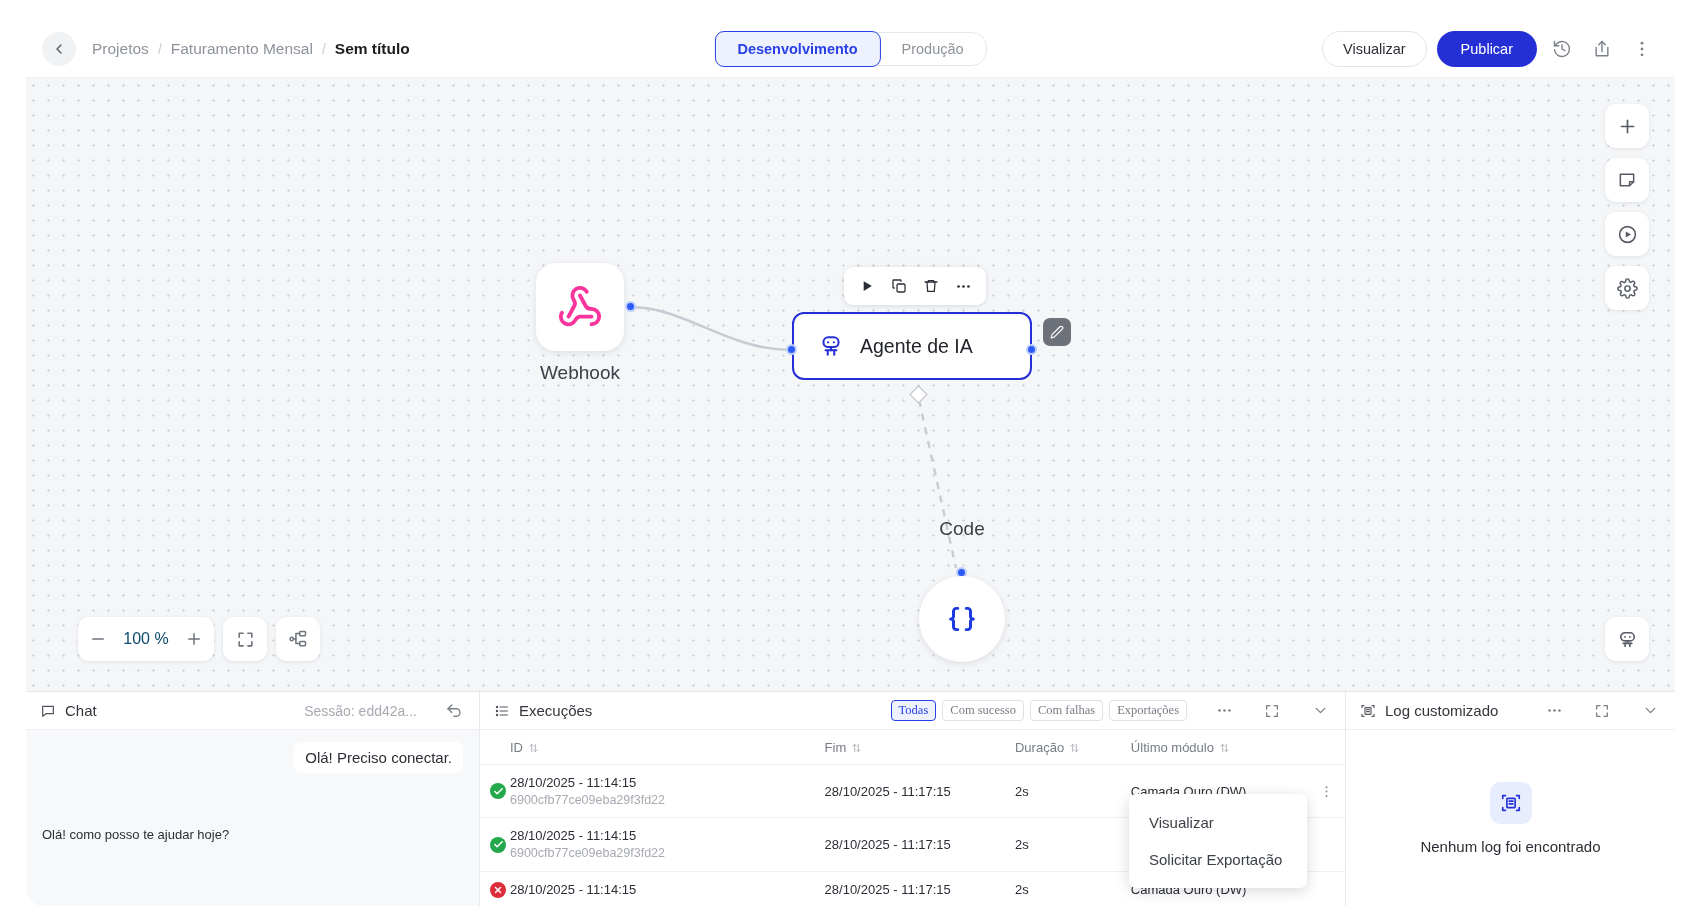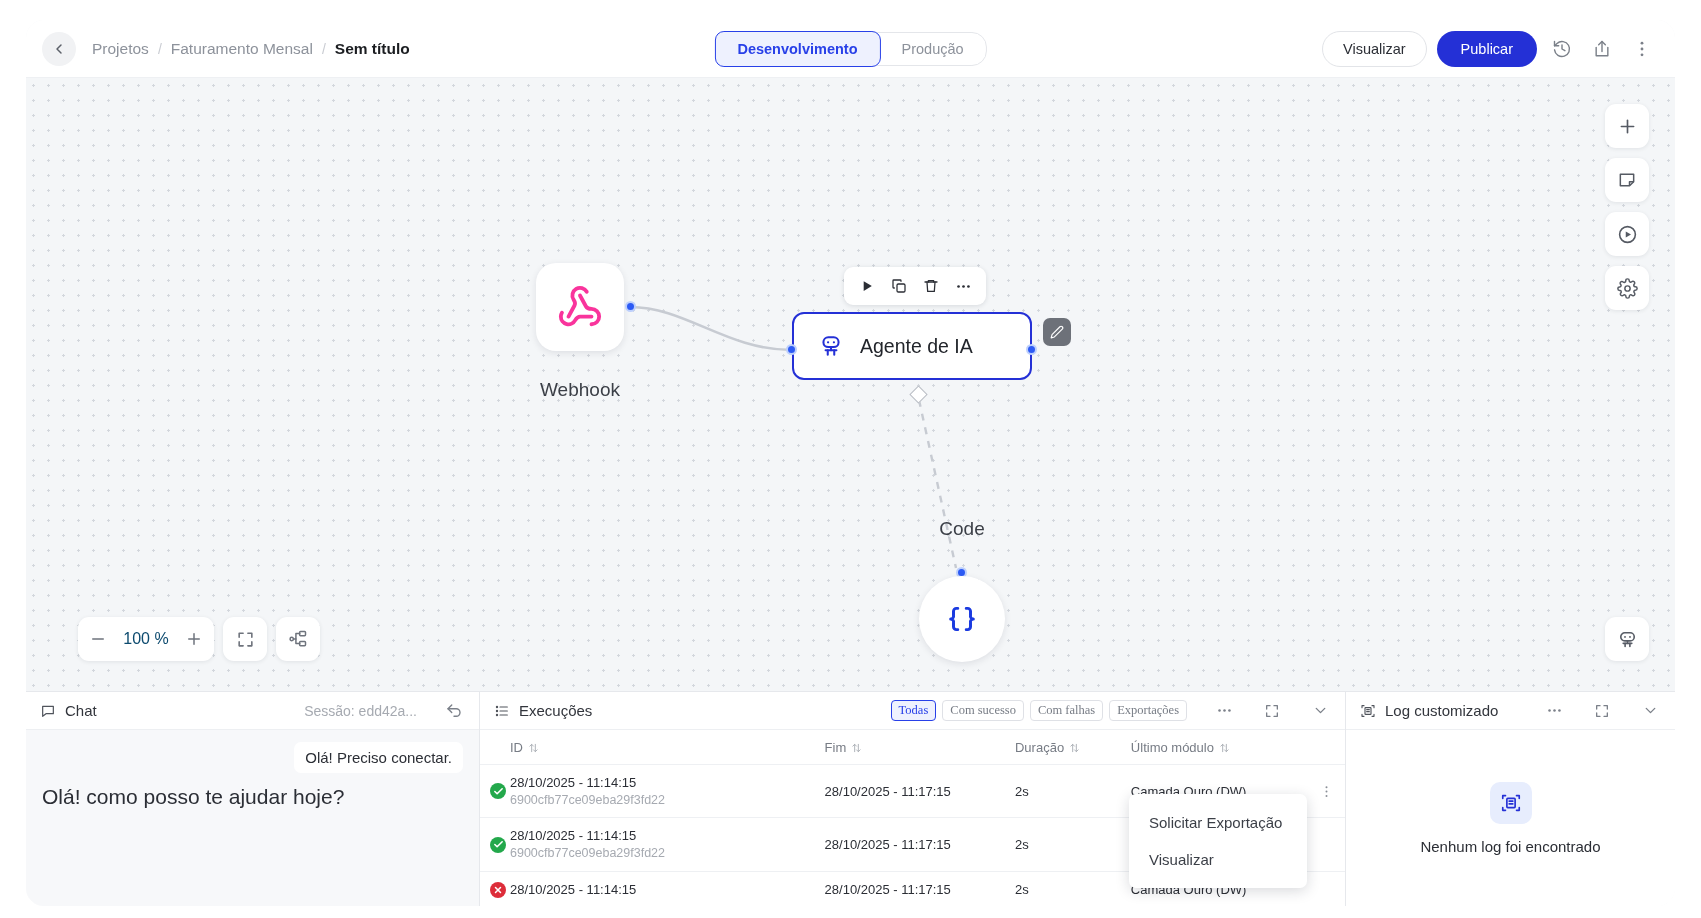"Webhook" .lbl-webhook { top: 301px -> 284px }
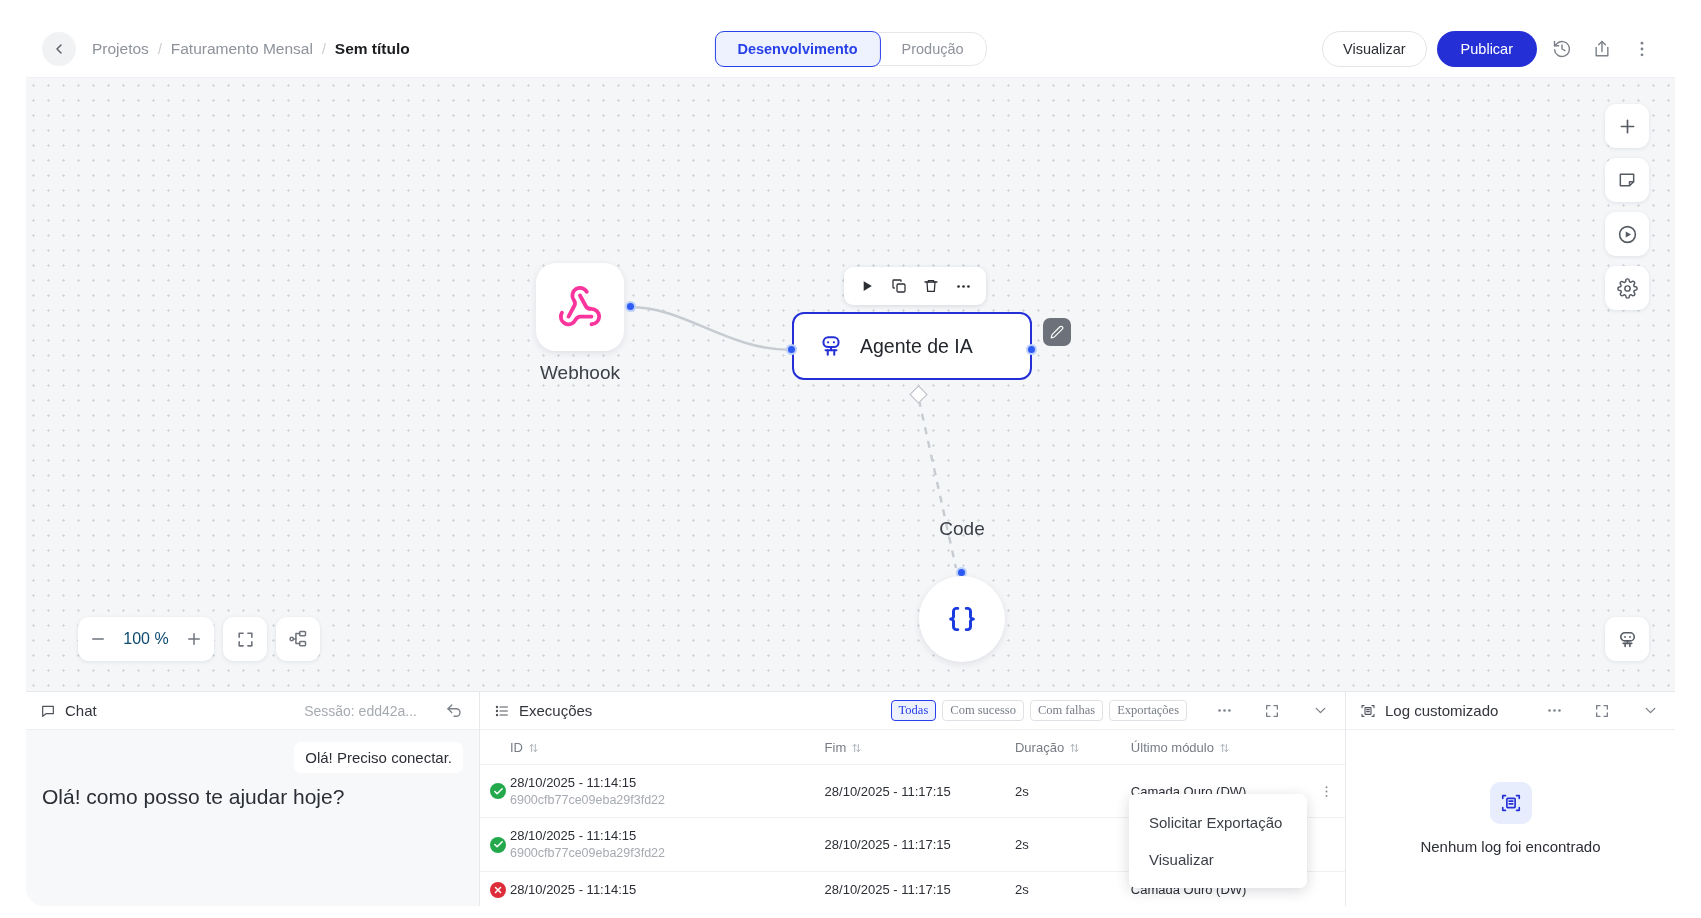"Olá! como posso te ajudar" .msg-in { font-size: 21px -> 13px; margin-top: none -> 42px }
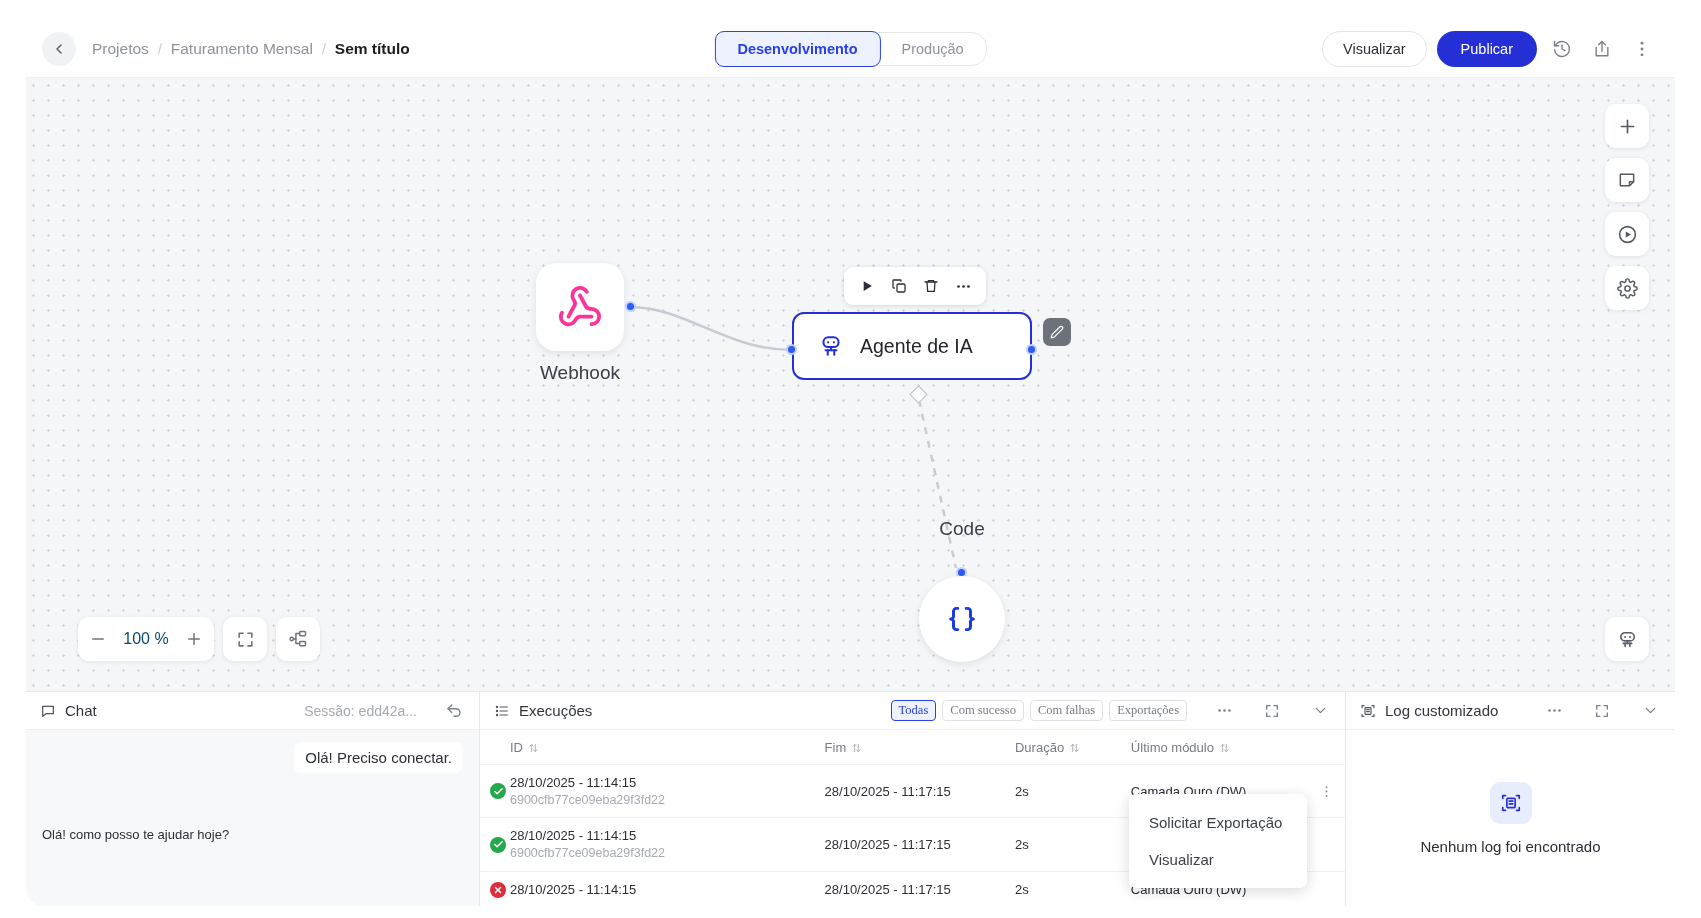"Solicitar Exportação" div.ctx-item { order: before "Visualizar" -> after "Visualizar" }
